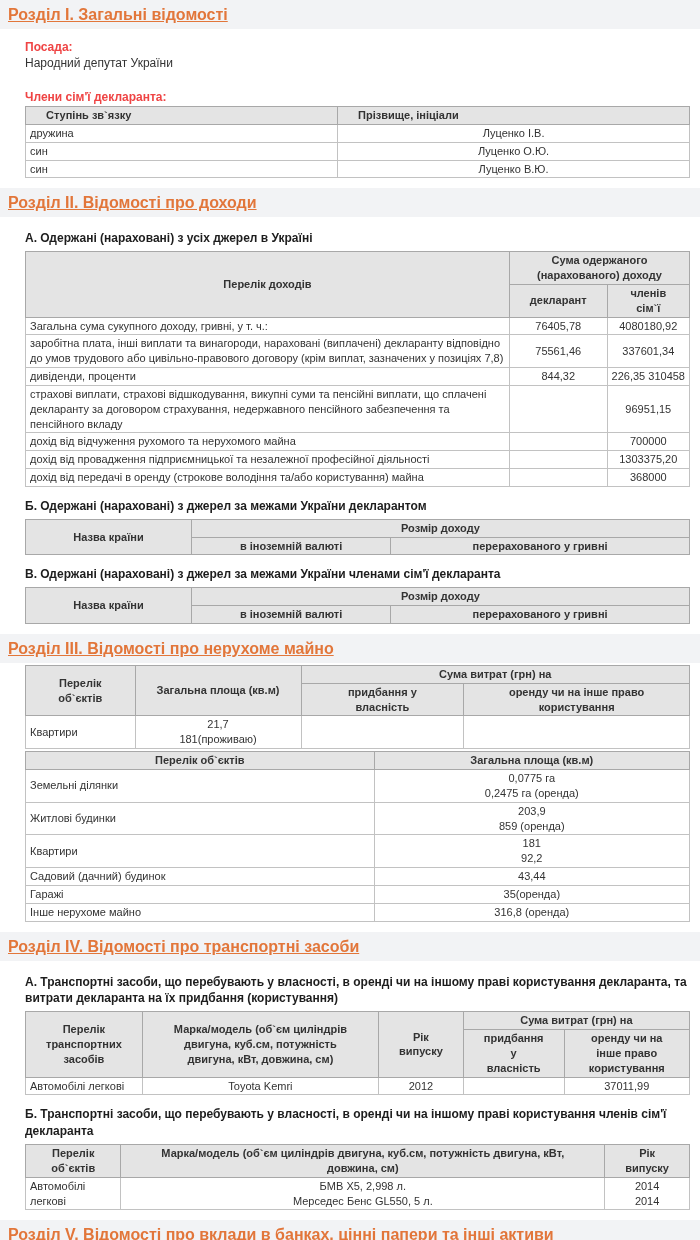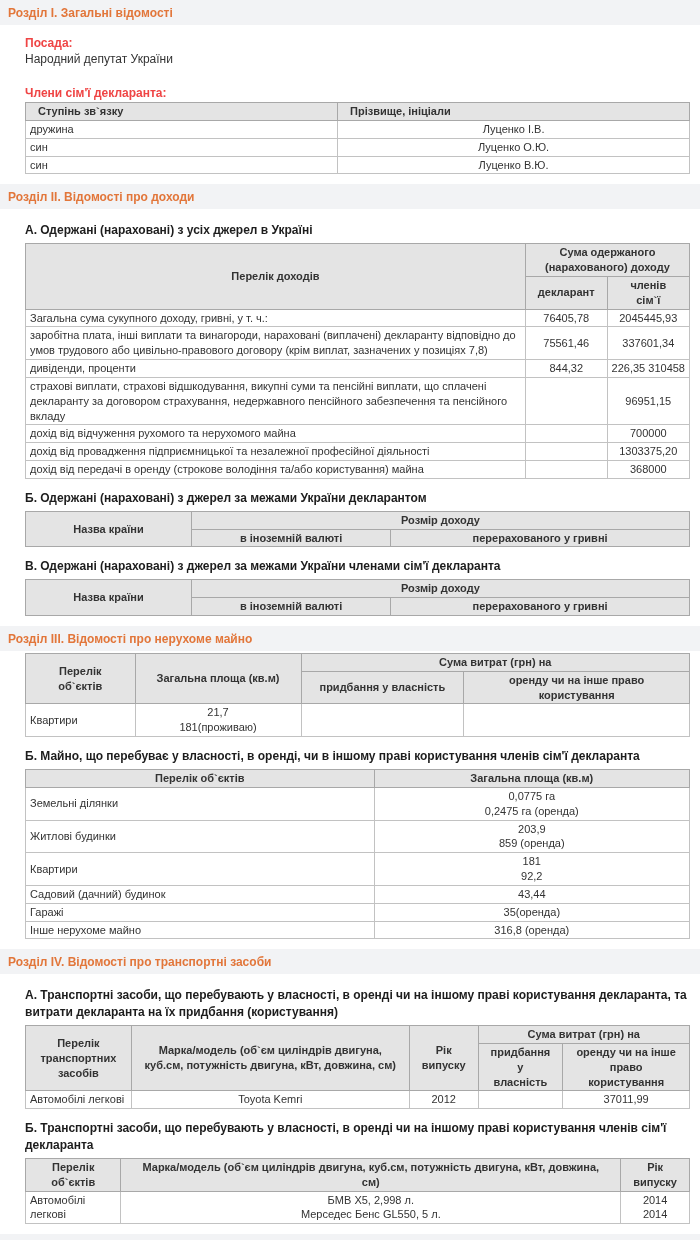"Розділ I. Загальні відомості" .band { font-size: 12px -> 16px; text-decoration: none -> underline }
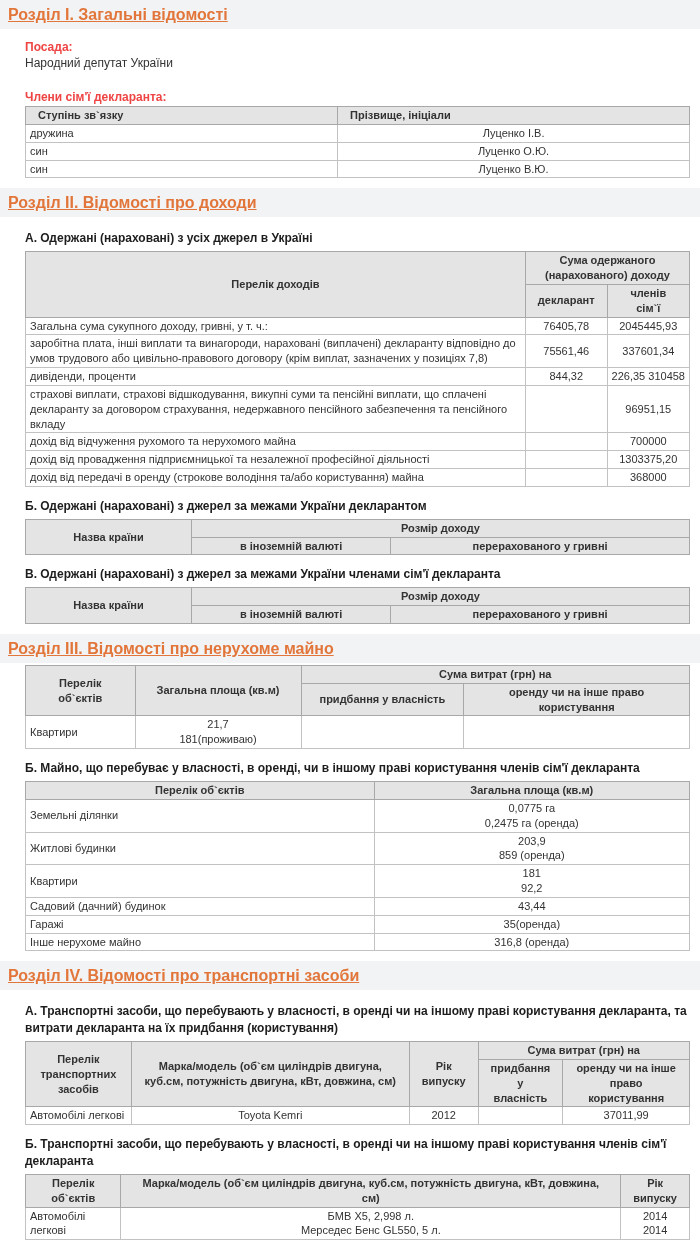"Ступінь зв`язку" th { padding: 1px 12px -> 1px 20px }
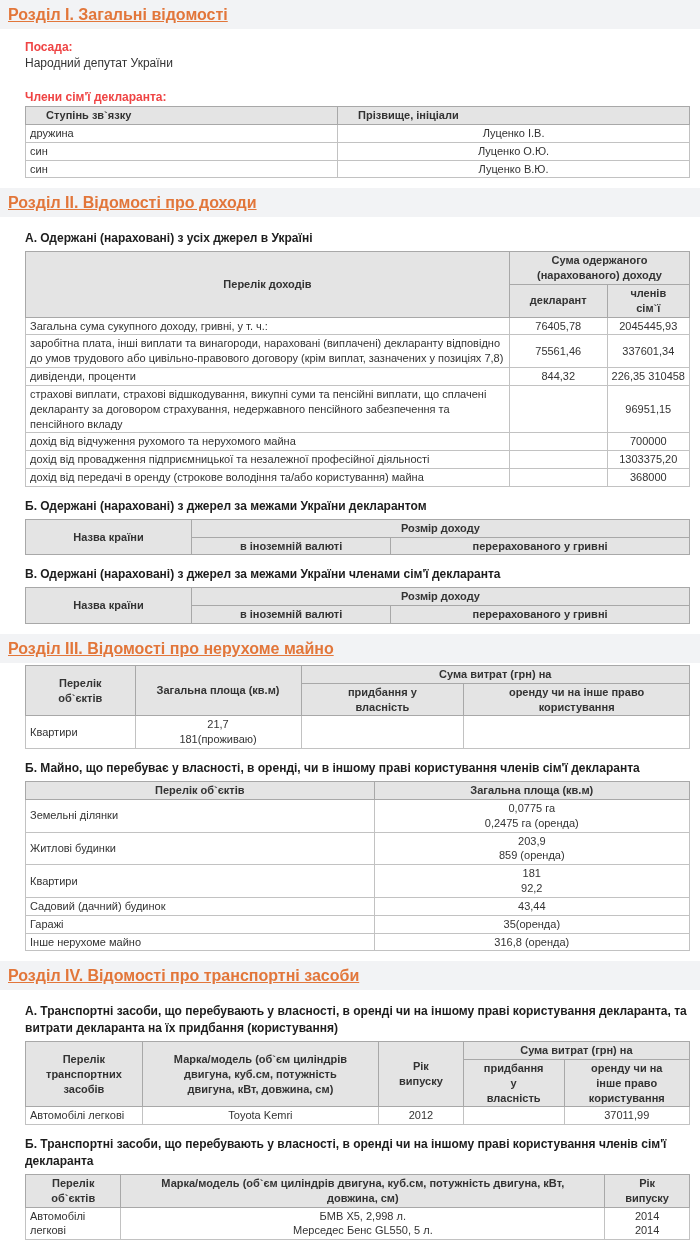"2045445,93" td { text: 2045445,93 -> 4080180,92 }
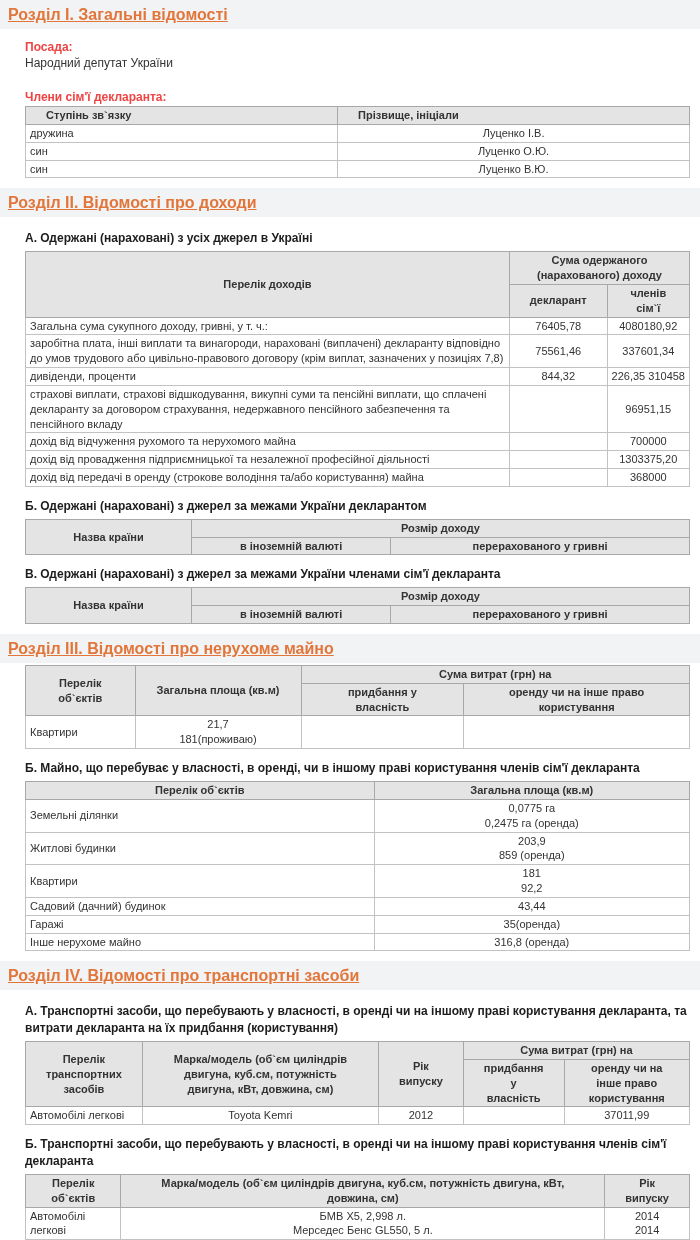"Б. Майно, що перебуває у" div.sub { html: <div>Б. Майно, що перебуває у власності, в оренді, чи в іншому праві користування членів сім'ї декларанта</div> -> none }
